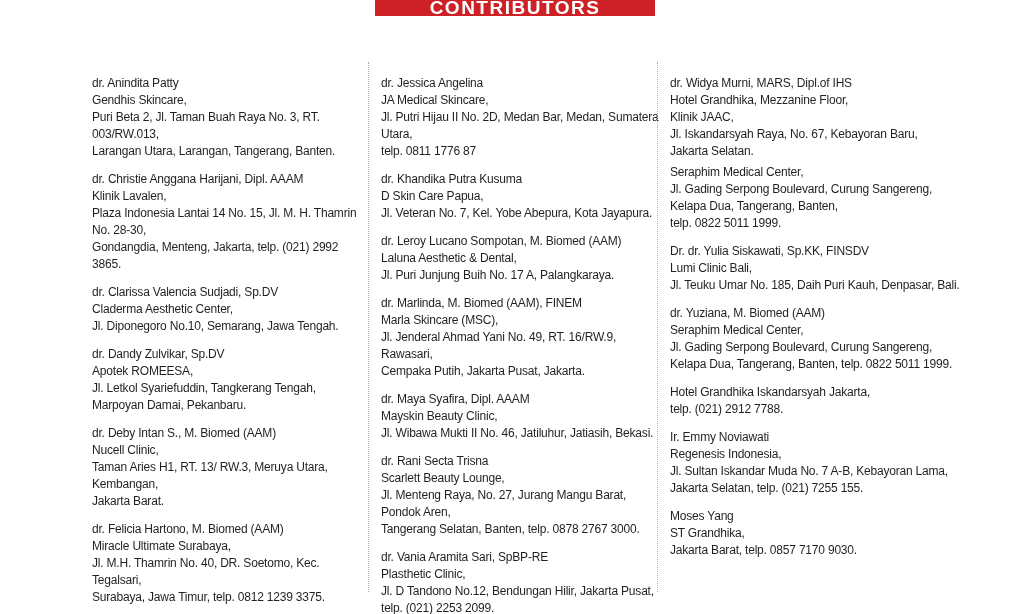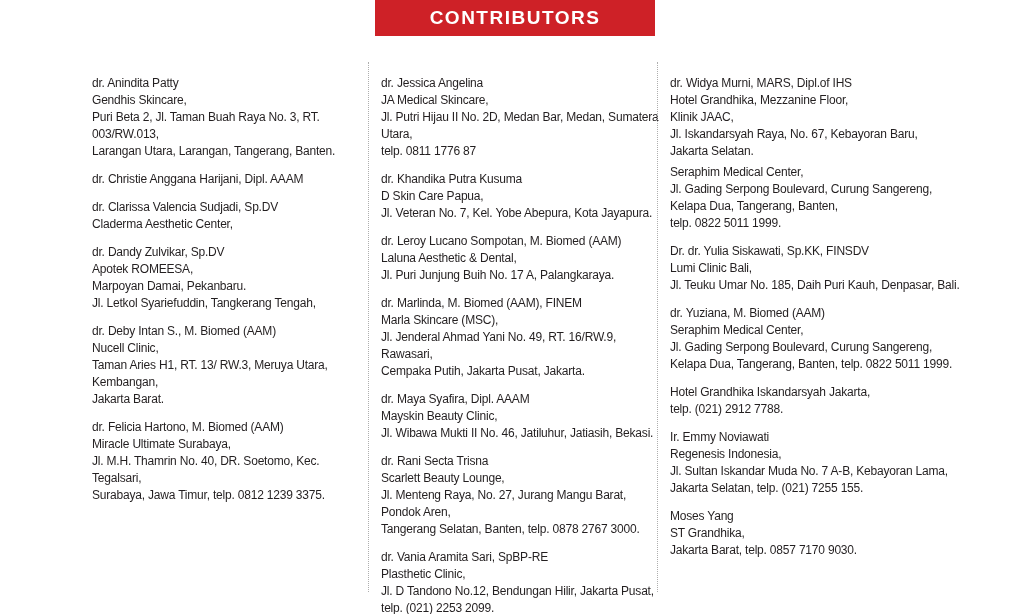"CONTRIBUTORS" .banner { height: 36px -> 16px }
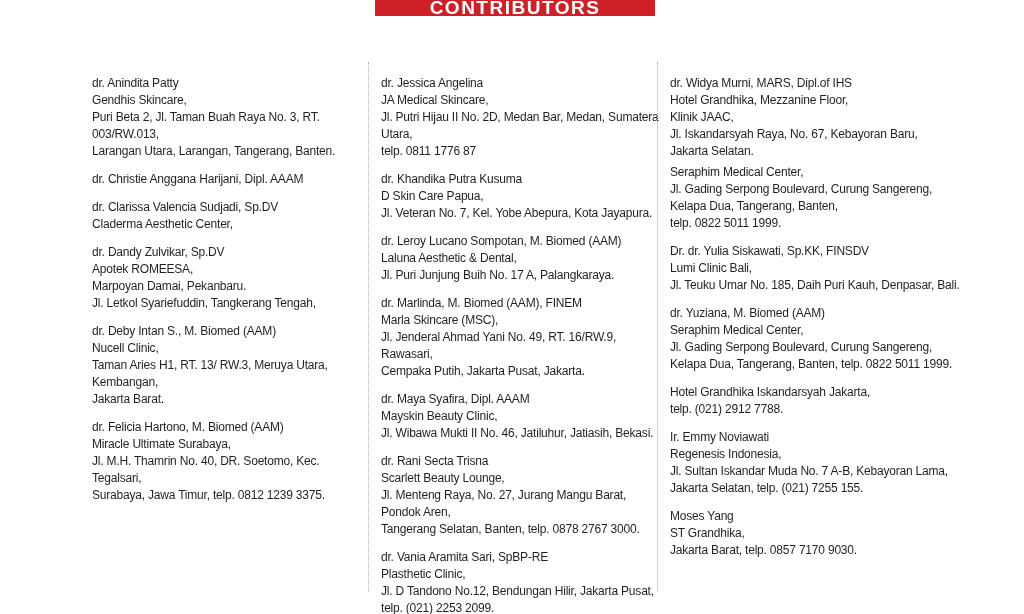"Klinik Lavalen," div.entry-par { html: none -> <div> <div>Klinik Lavalen,</div> <div>Plaza Indonesia Lantai 14 No. 15, Jl. M. H. Thamrin No. 28-30,</div> <div>Gondangdia, Menteng, Jakarta, telp. (021) 2992 3865.</div> </div> }
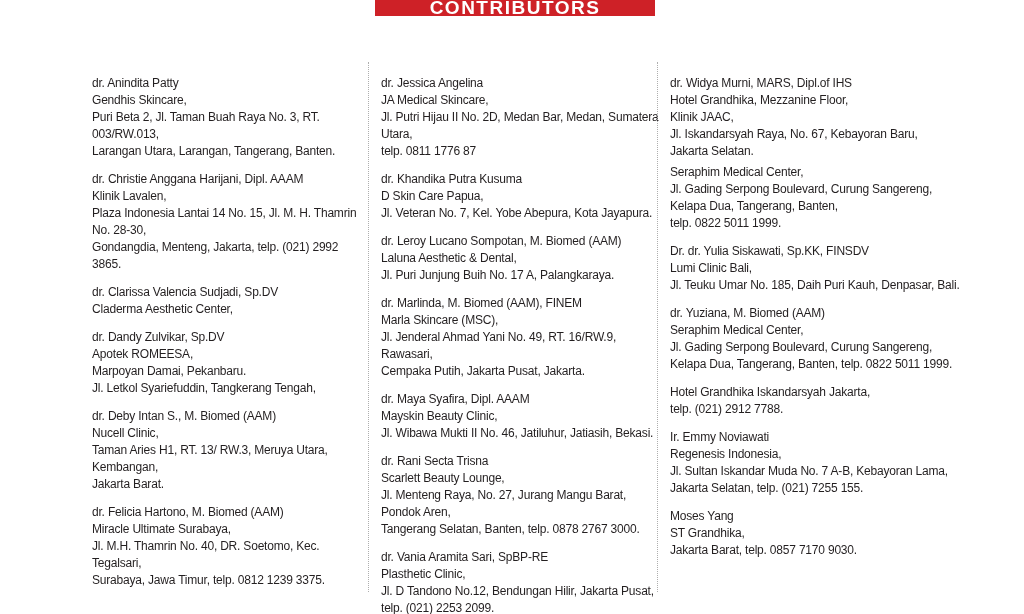"Jl. Diponegoro No.10, Semarang, Jawa" div.entry-line { html: none -> <div>Jl. Diponegoro No.10, Semarang, Jawa Tengah.</div> }
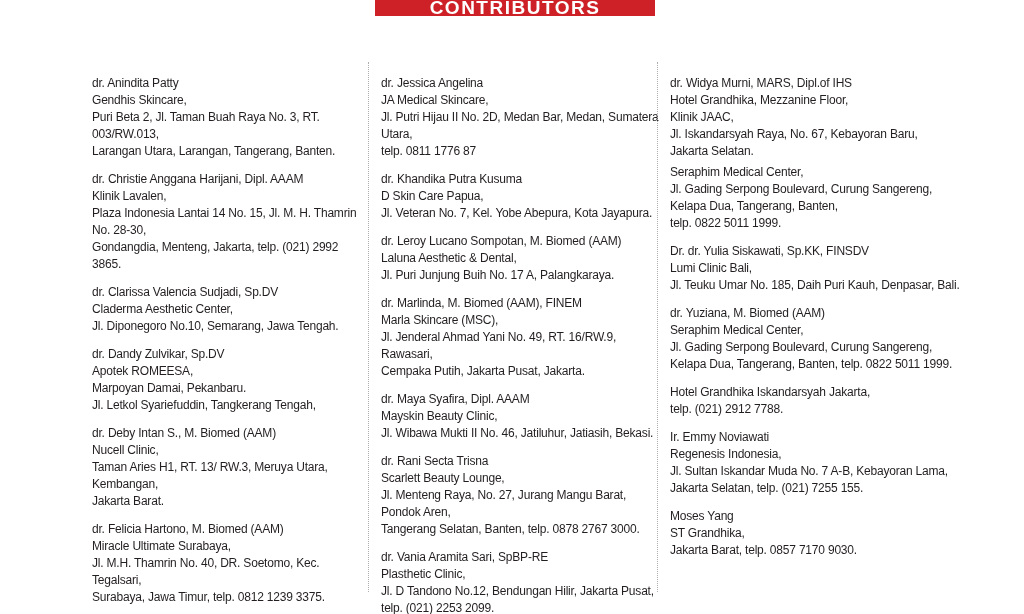"Marpoyan Damai, Pekanbaru." div.entry-line { order: before "Jl. Letkol Syariefuddin, Tangkerang" -> after "Jl. Letkol Syariefuddin, Tangkerang" }
